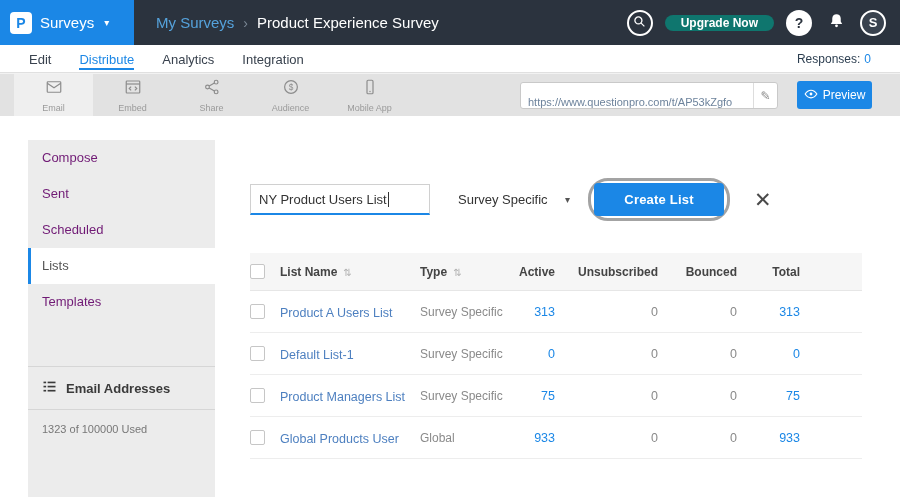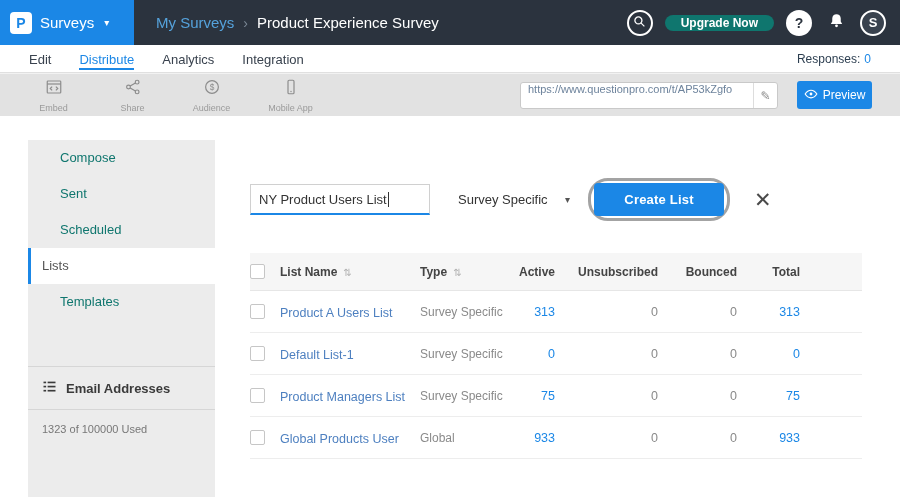"Email" div.tool-item { html: none -> <div> <span> <svg> <rect></rect> <path></path> </svg> </span> <span>Email</span> </div> }
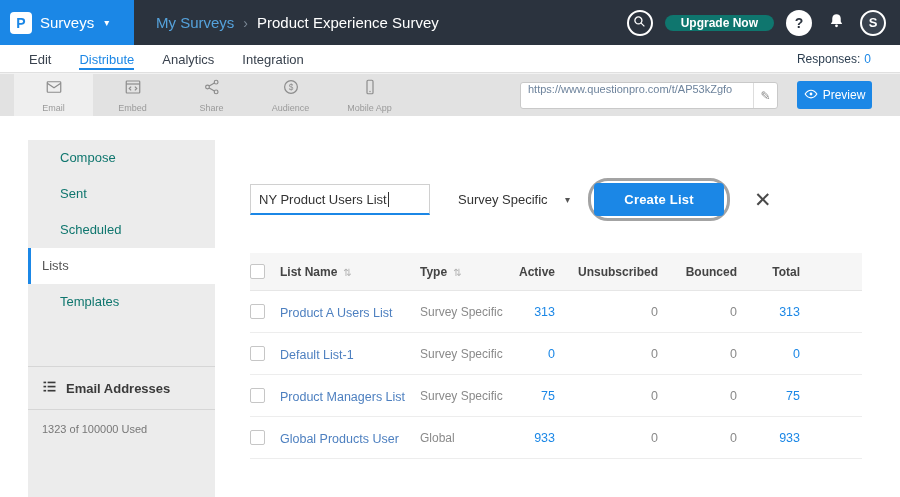"https://www.questionpro.com/t/AP53kZgfo" .url-box { align-items: flex-start -> flex-end }
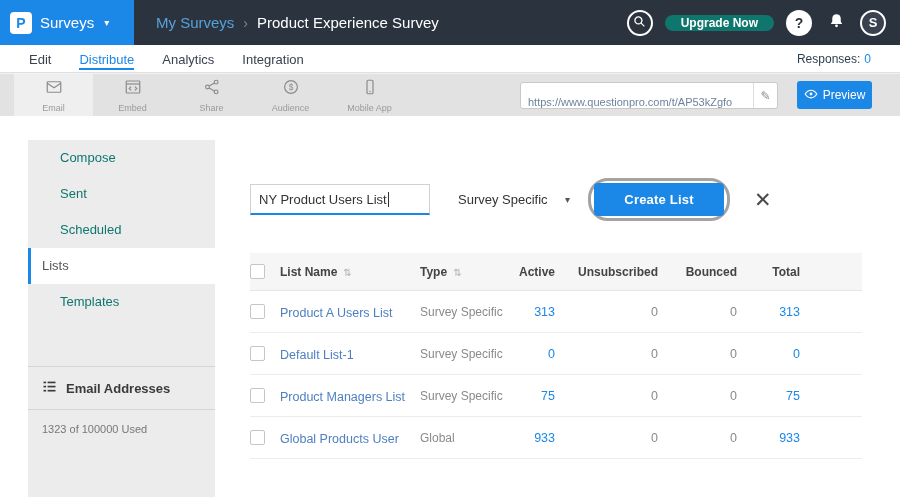"Compose" .side-item { color: #0f766e -> #701a75; padding-left: 32px -> 14px }
